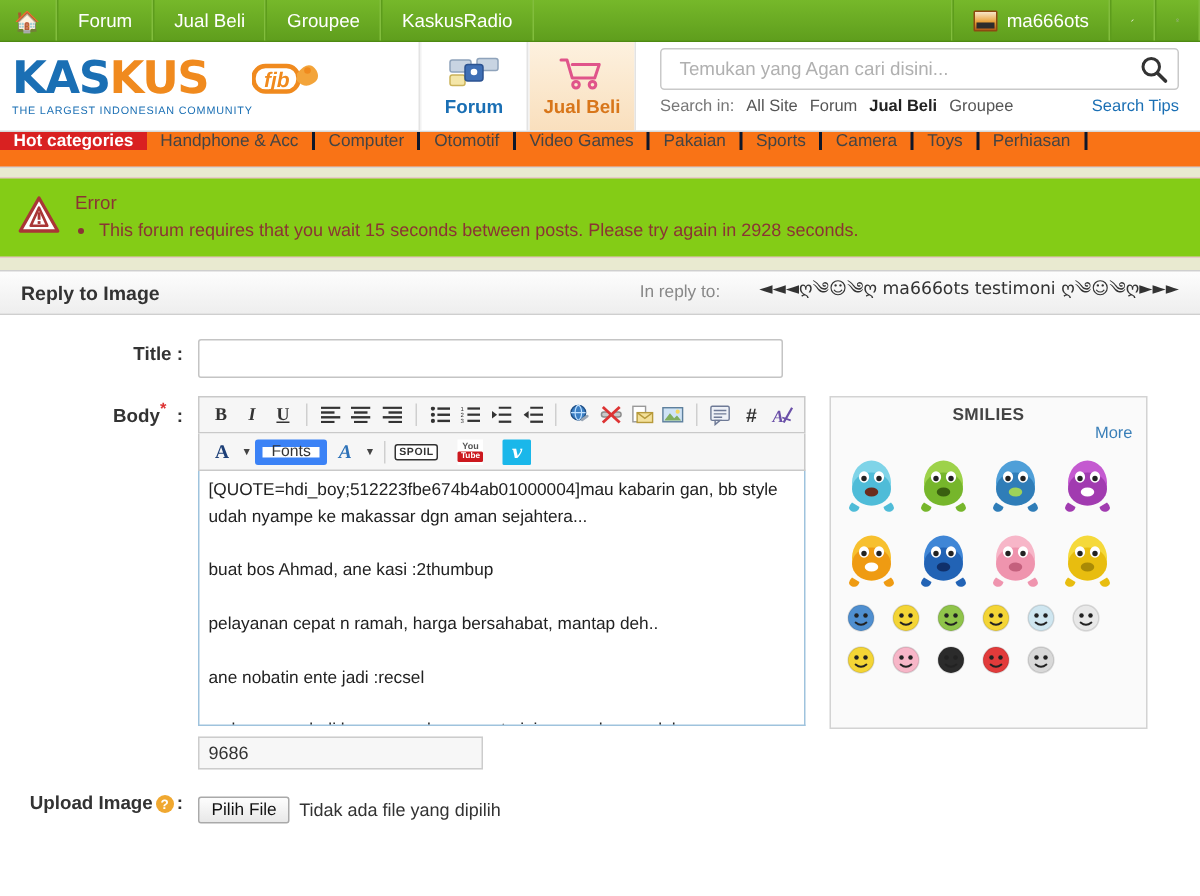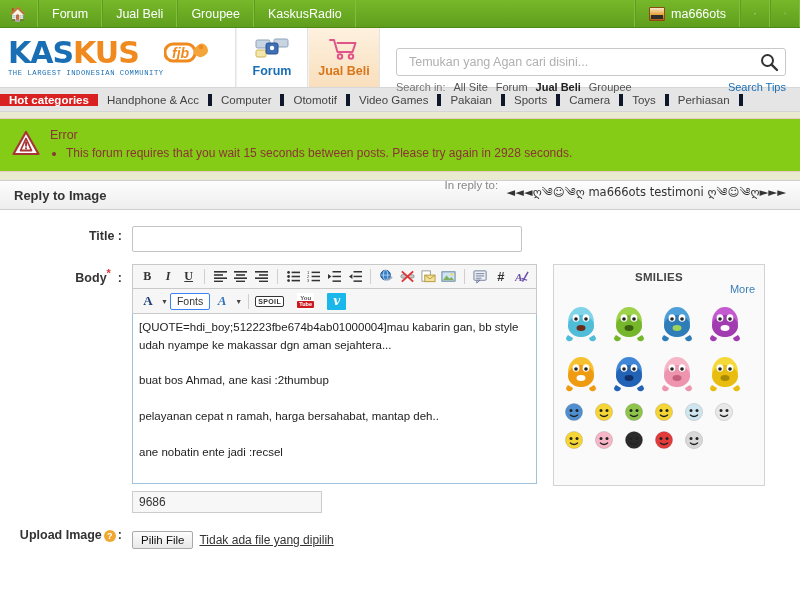"KASKUS" .logo-wrap { width: 236px -> 280px }
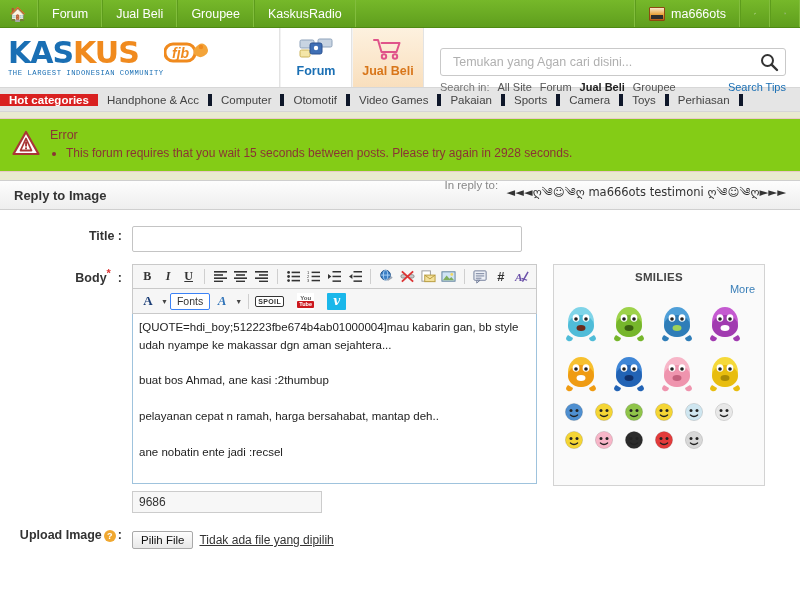"Temukan yang Agan cari disini..." .searchzone { padding: 20px 14px 0 16px -> 4px 14px 0 16px }
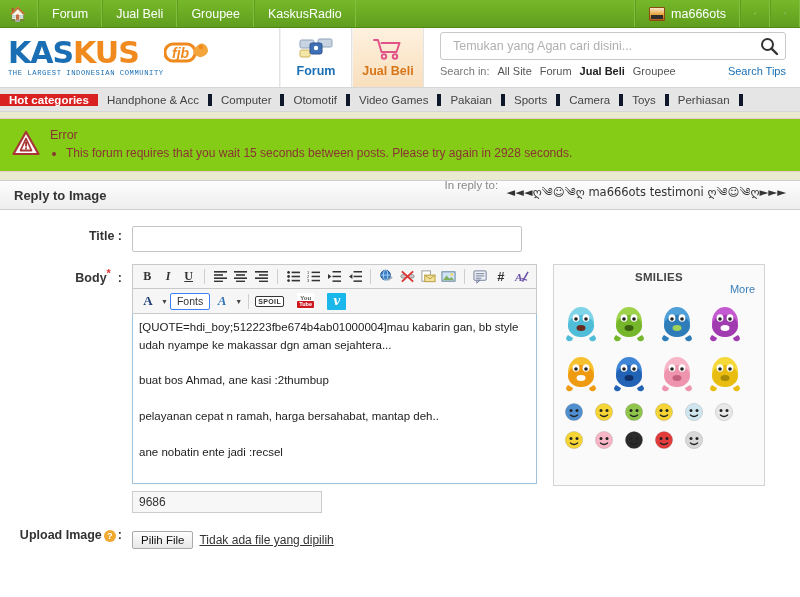"THE LARGEST INDONESIAN COMMUNITY" .logo-tag { font-family: Liberation Mono, monospace -> Liberation Sans, sans-serif }
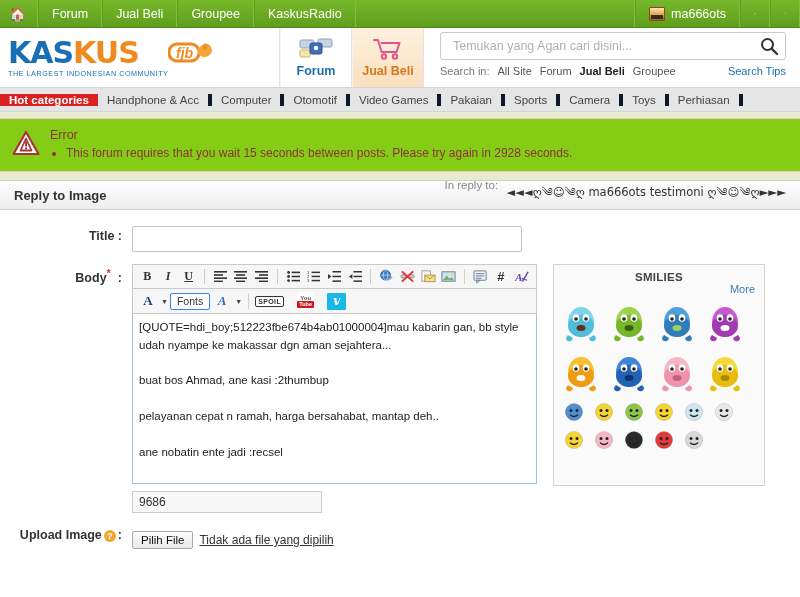"Hot categories" .cats { align-items: center -> flex-start; background: #e5e5e5 -> #f97316 }
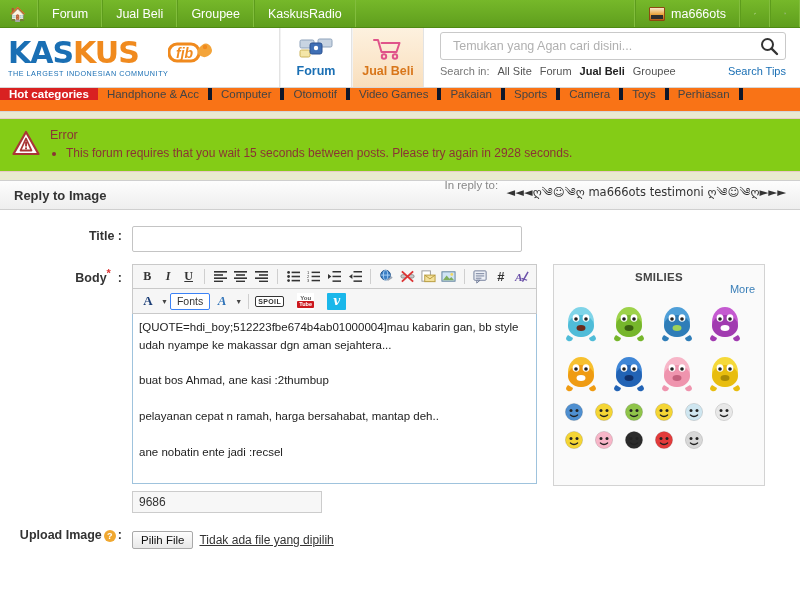"Handphone & Acc" .cat { border-right: 4px solid #0f172a -> 2px solid #0f172a }
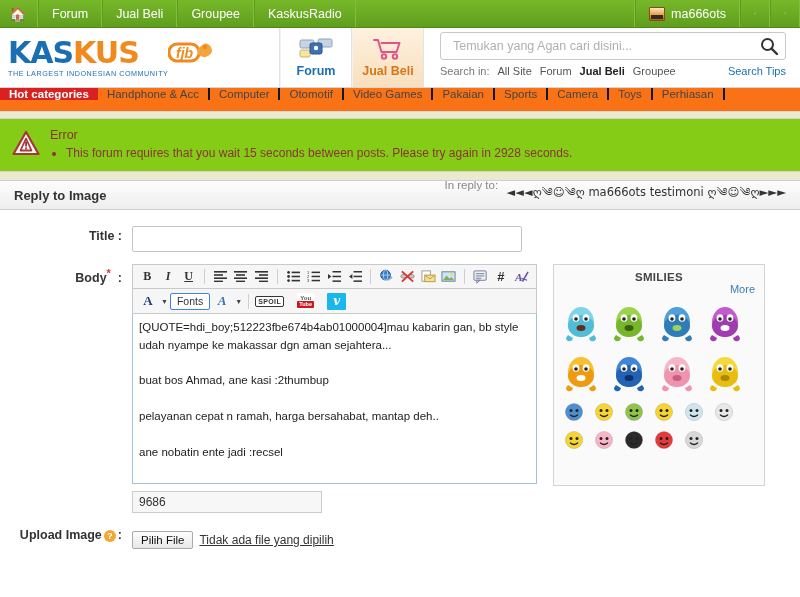"In reply to:" .rb-right { align-items: none -> center; gap: 8px -> 26px }
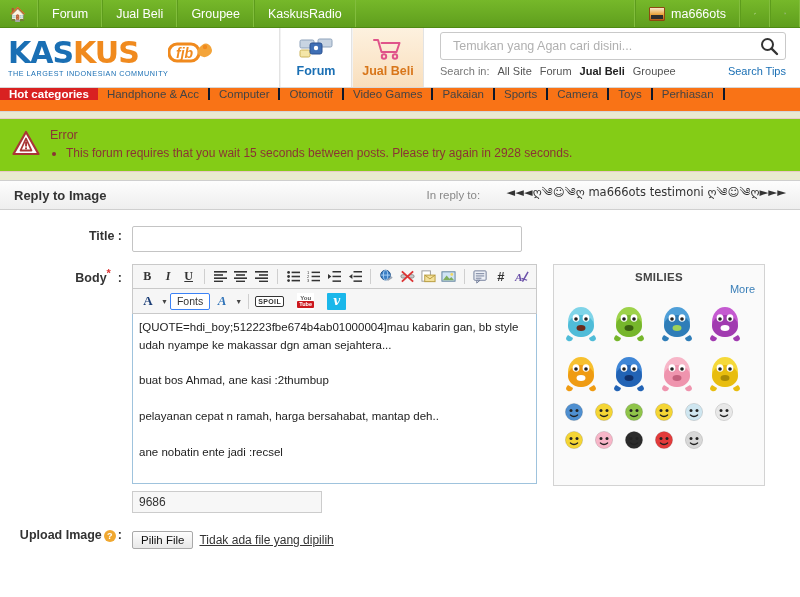"Fonts" .fonts-btn { border: 1px solid #3b82f6 -> 5px solid #3b82f6 }
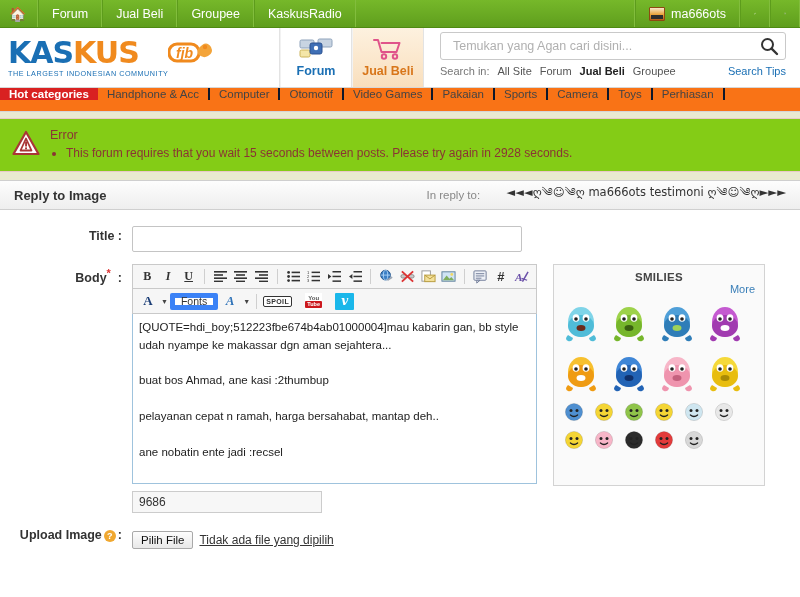"Tidak ada file yang dipilih" .nofile { text-decoration: underline -> none }
